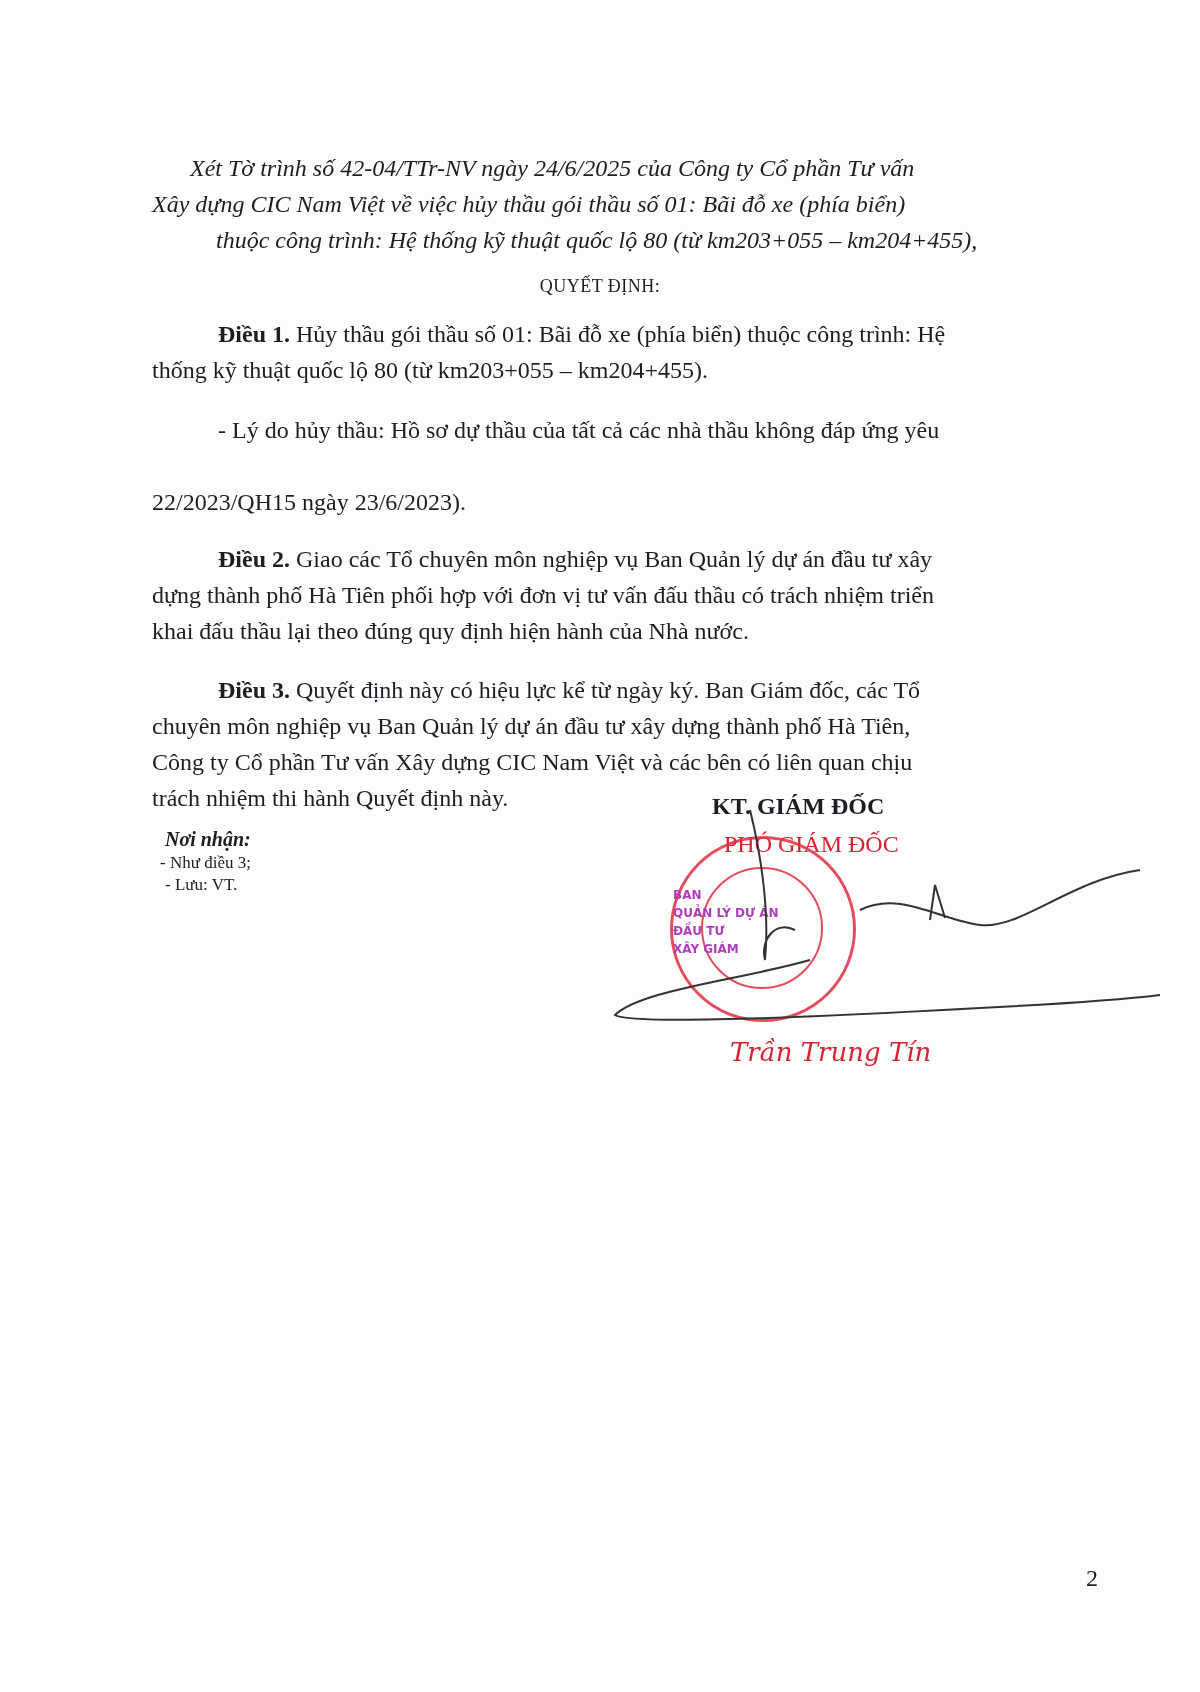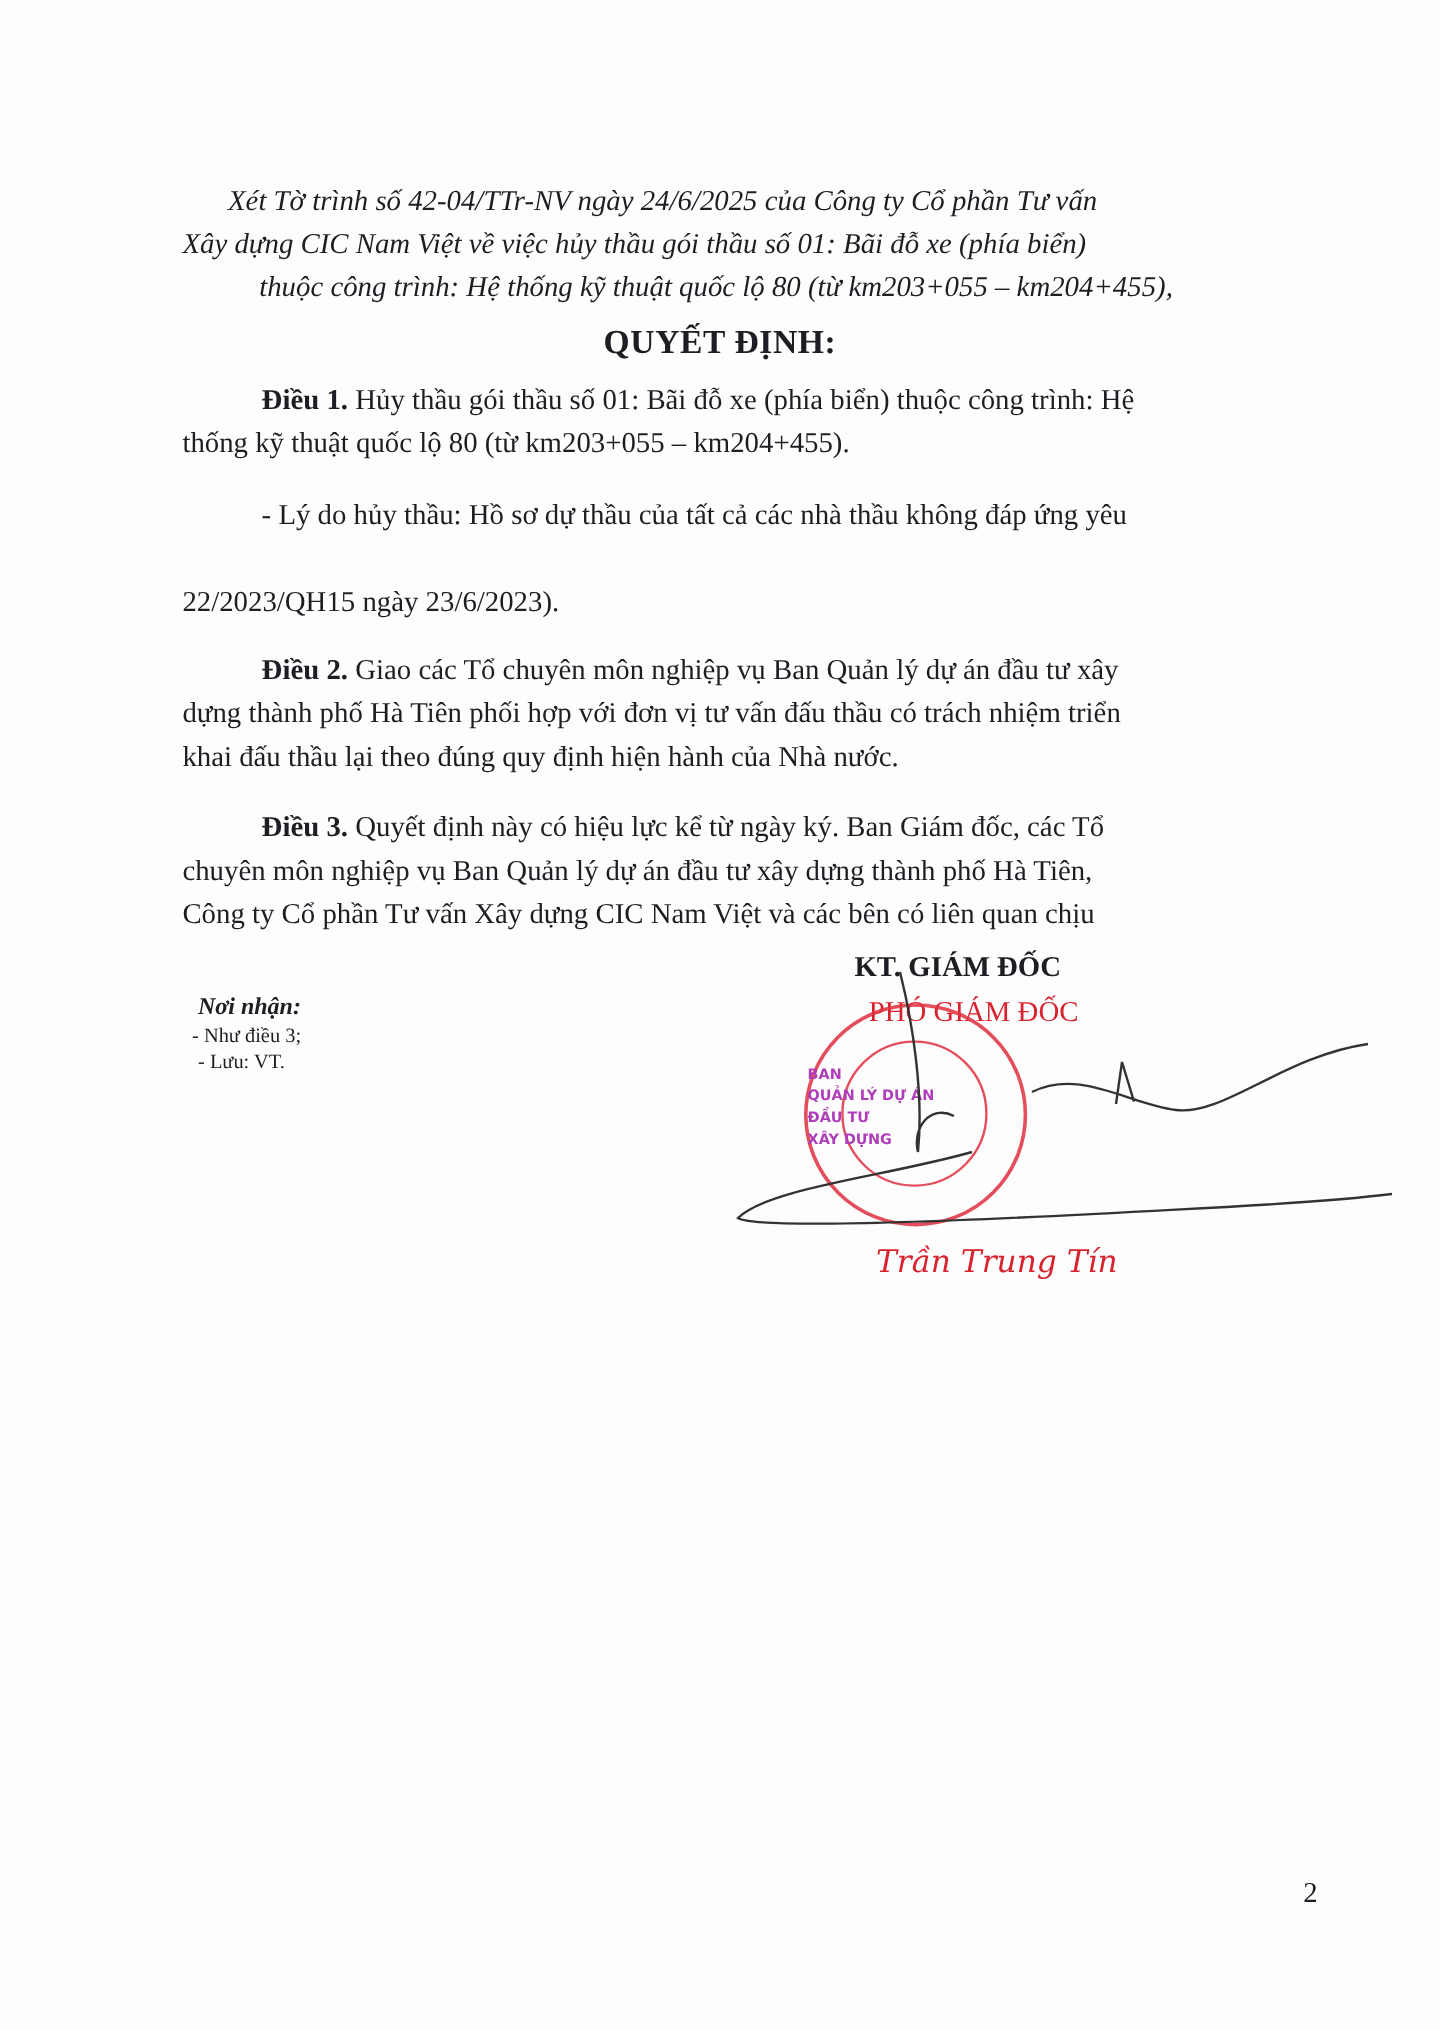"QUYẾT ĐỊNH:" .heading { font-size: 28px -> 18px; font-weight: bold -> normal }
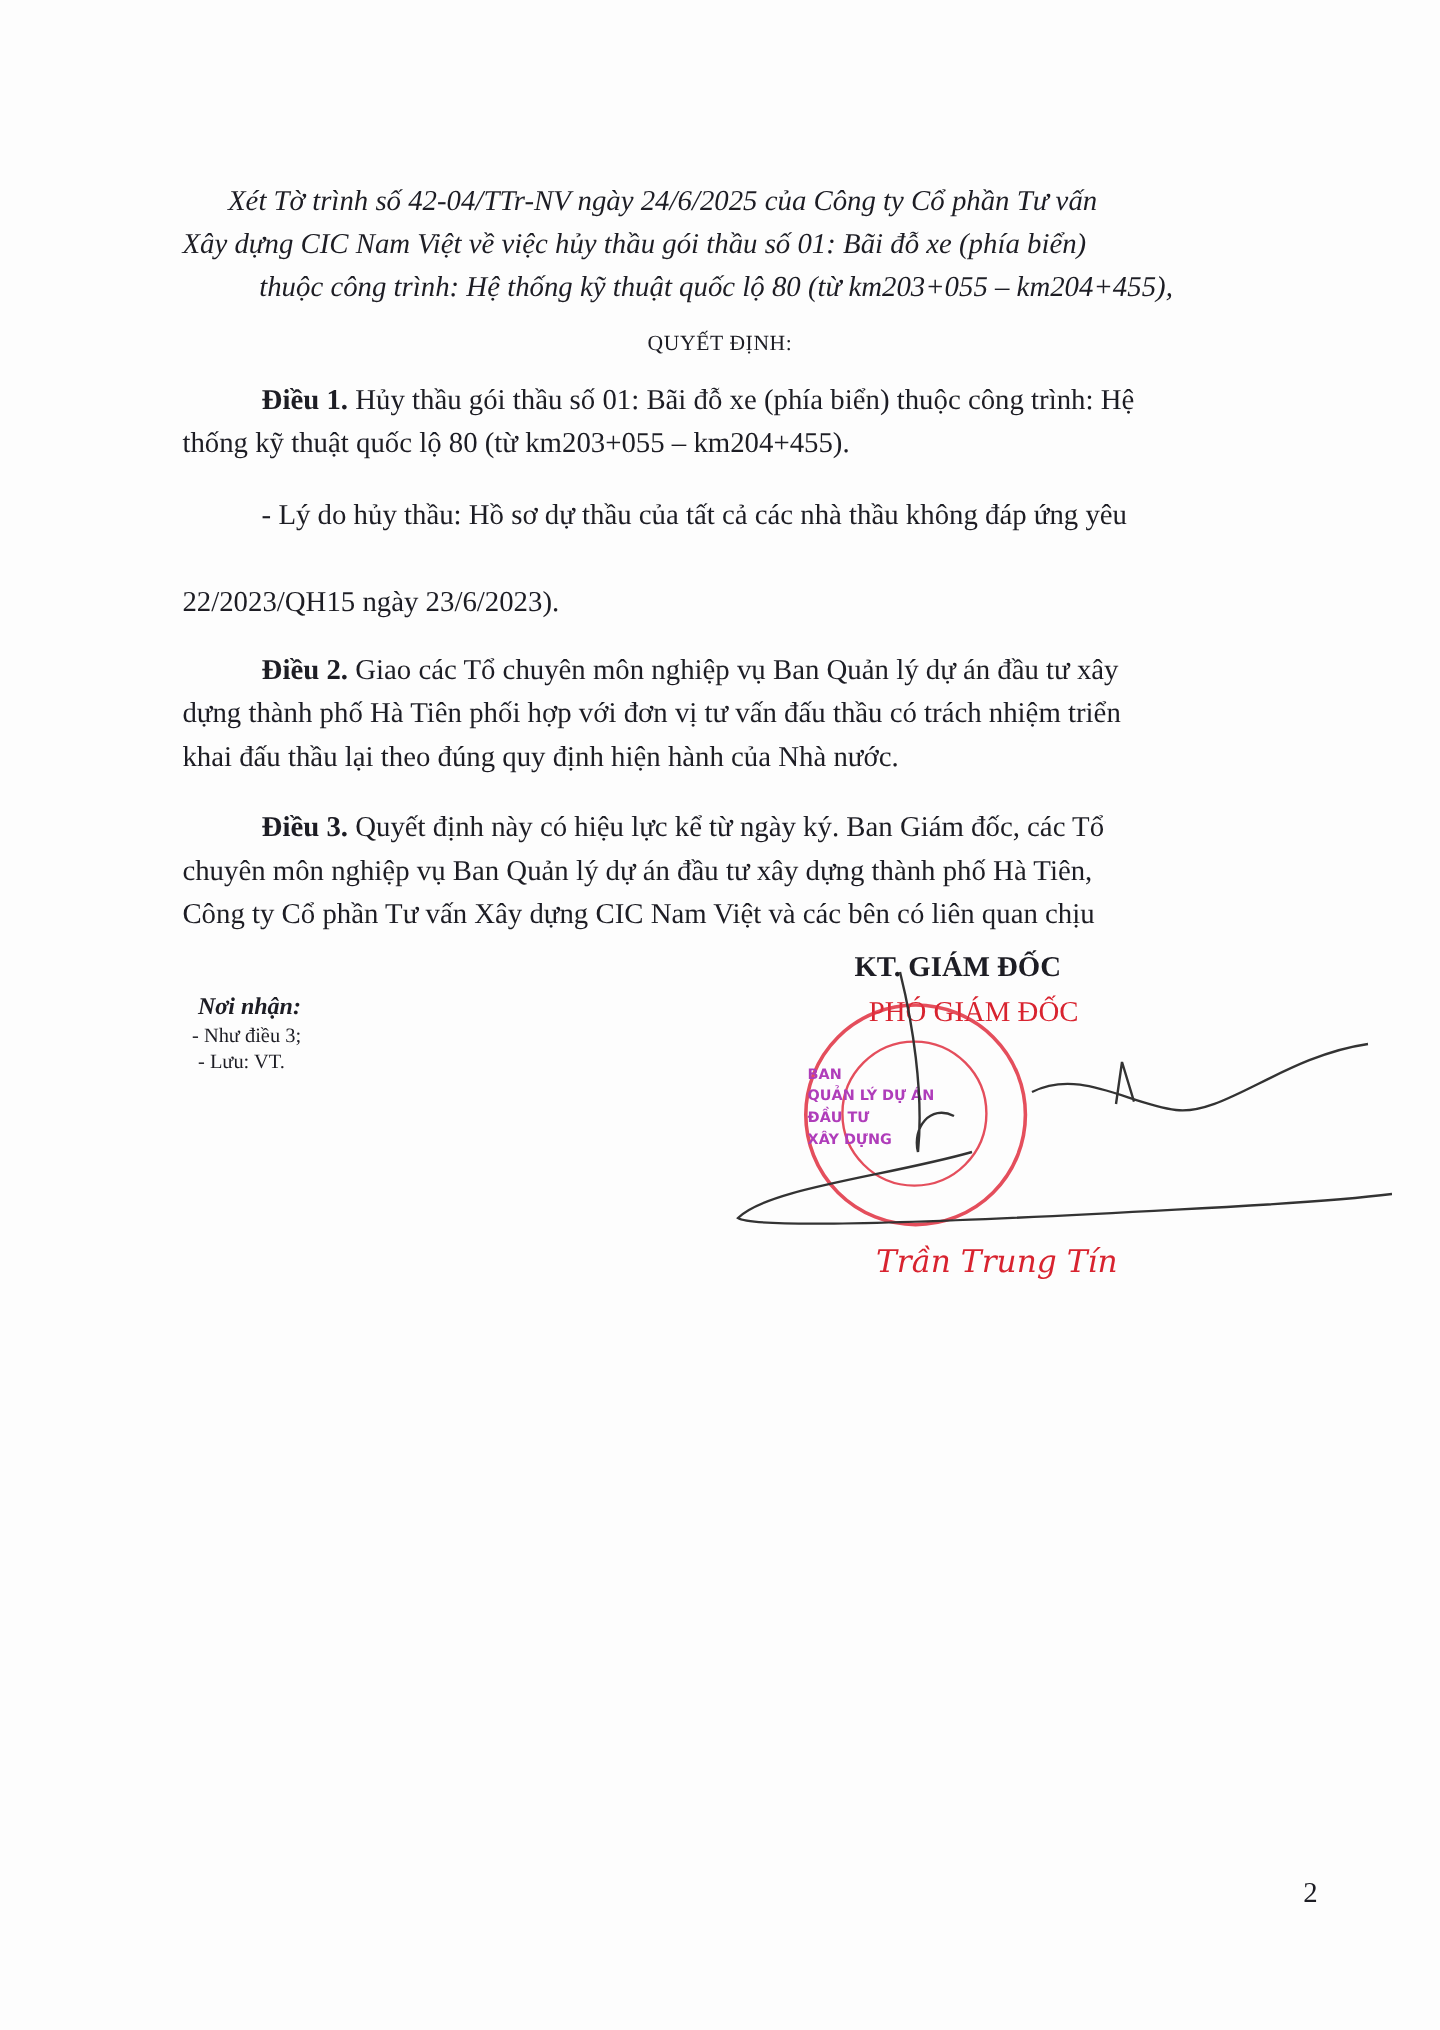"trách nhiệm thi hành Quyết" div.line { html: none -> <div>trách nhiệm thi hành Quyết định này.</div> }
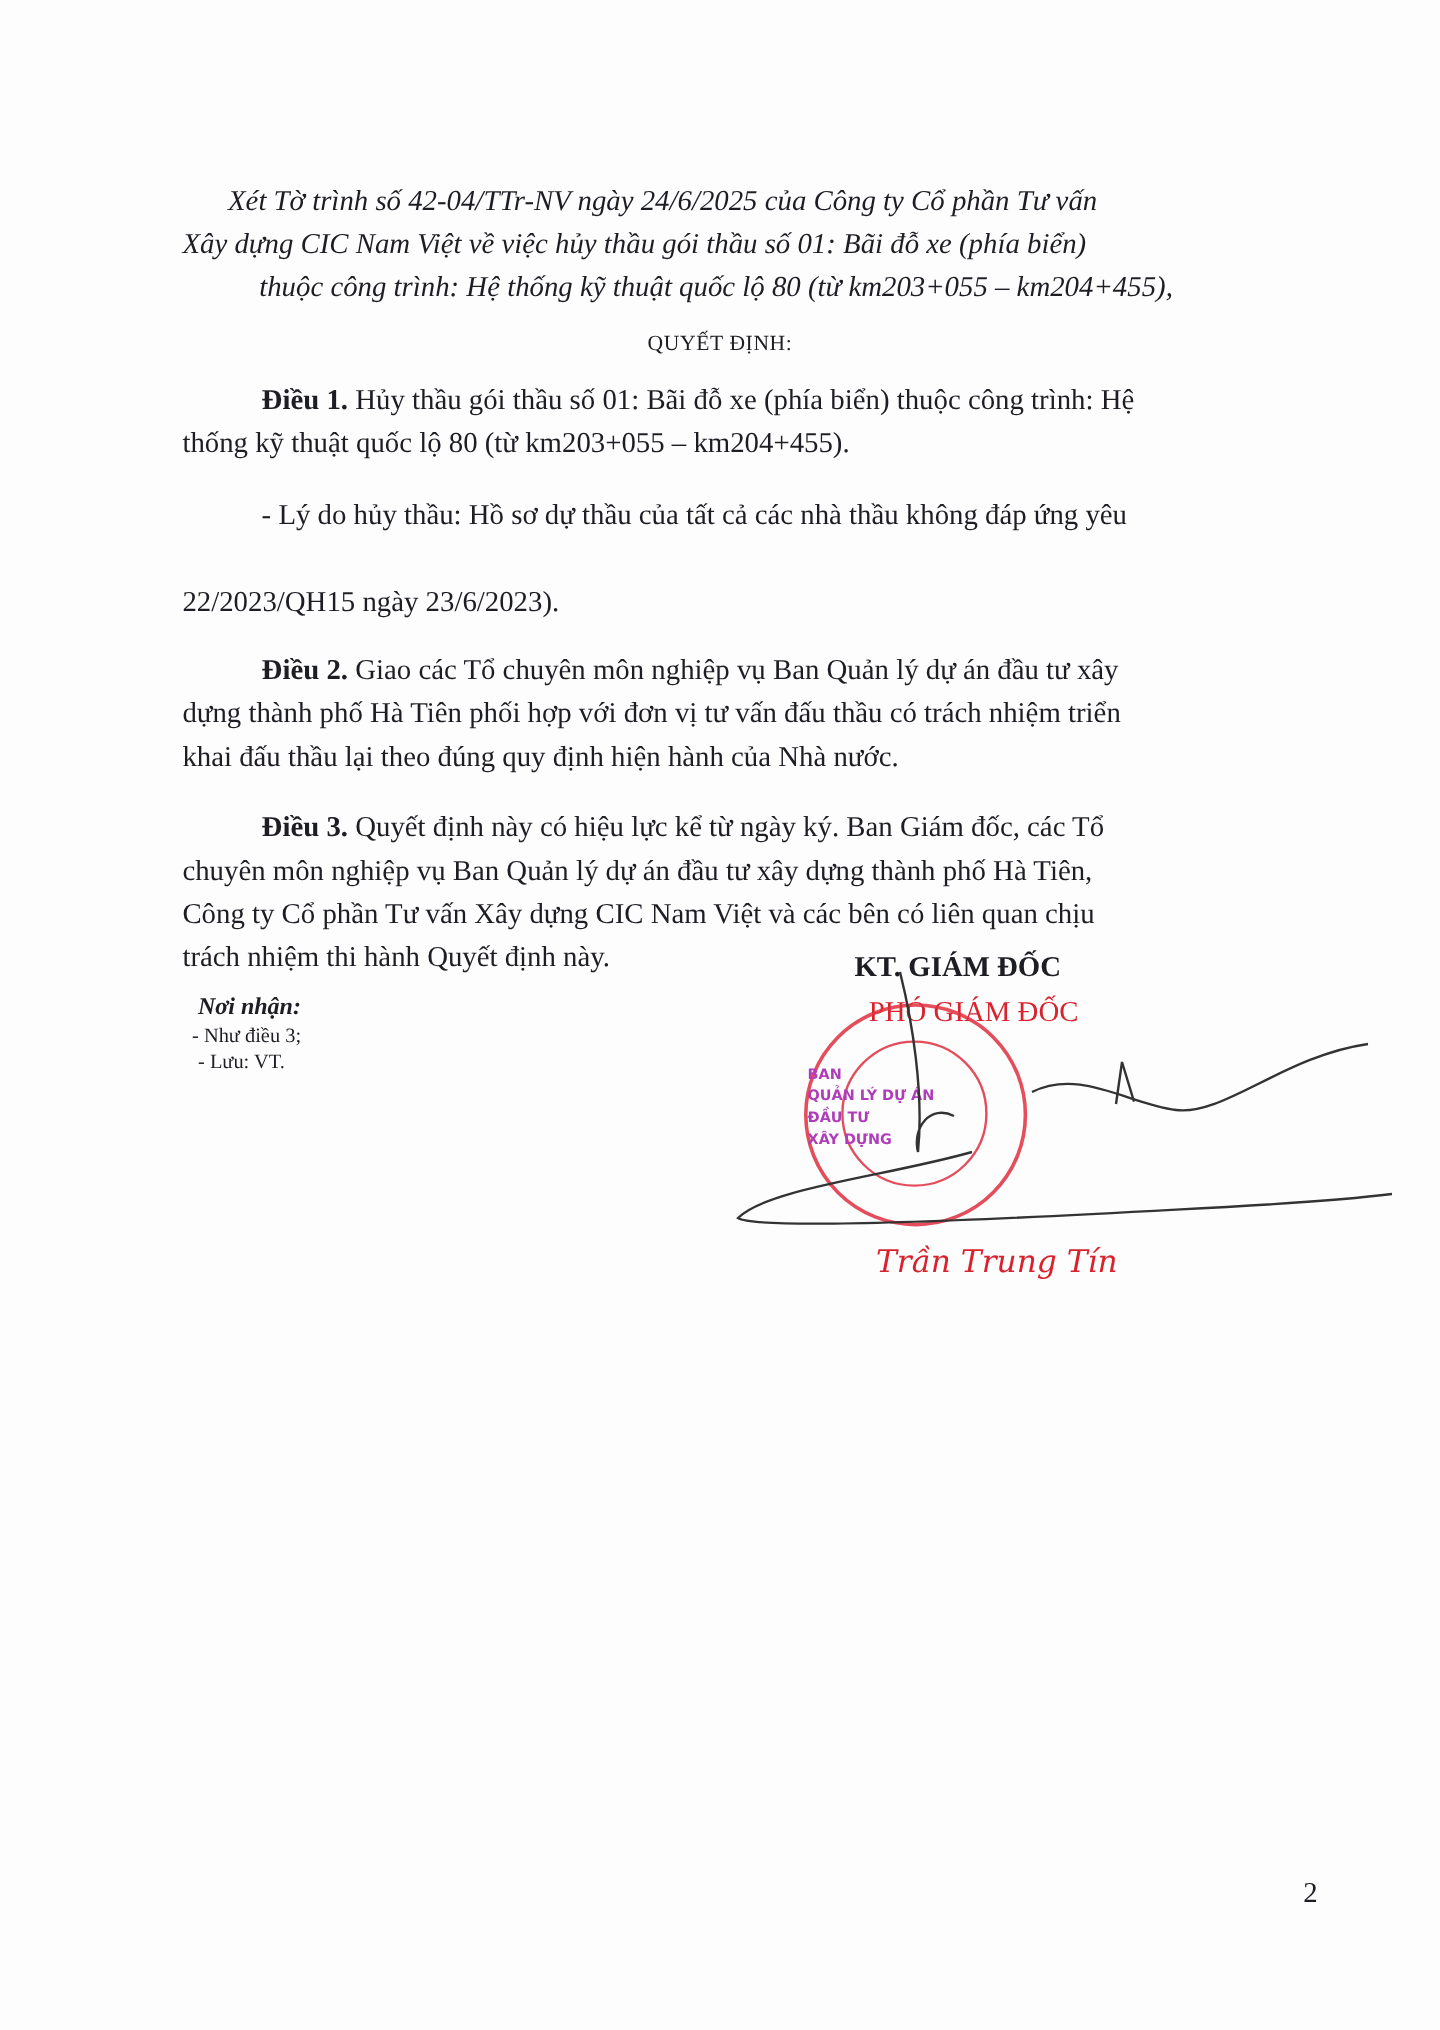"XÂY DỰNG" div.stamp-text { text: DỰNG -> GIÁM }
